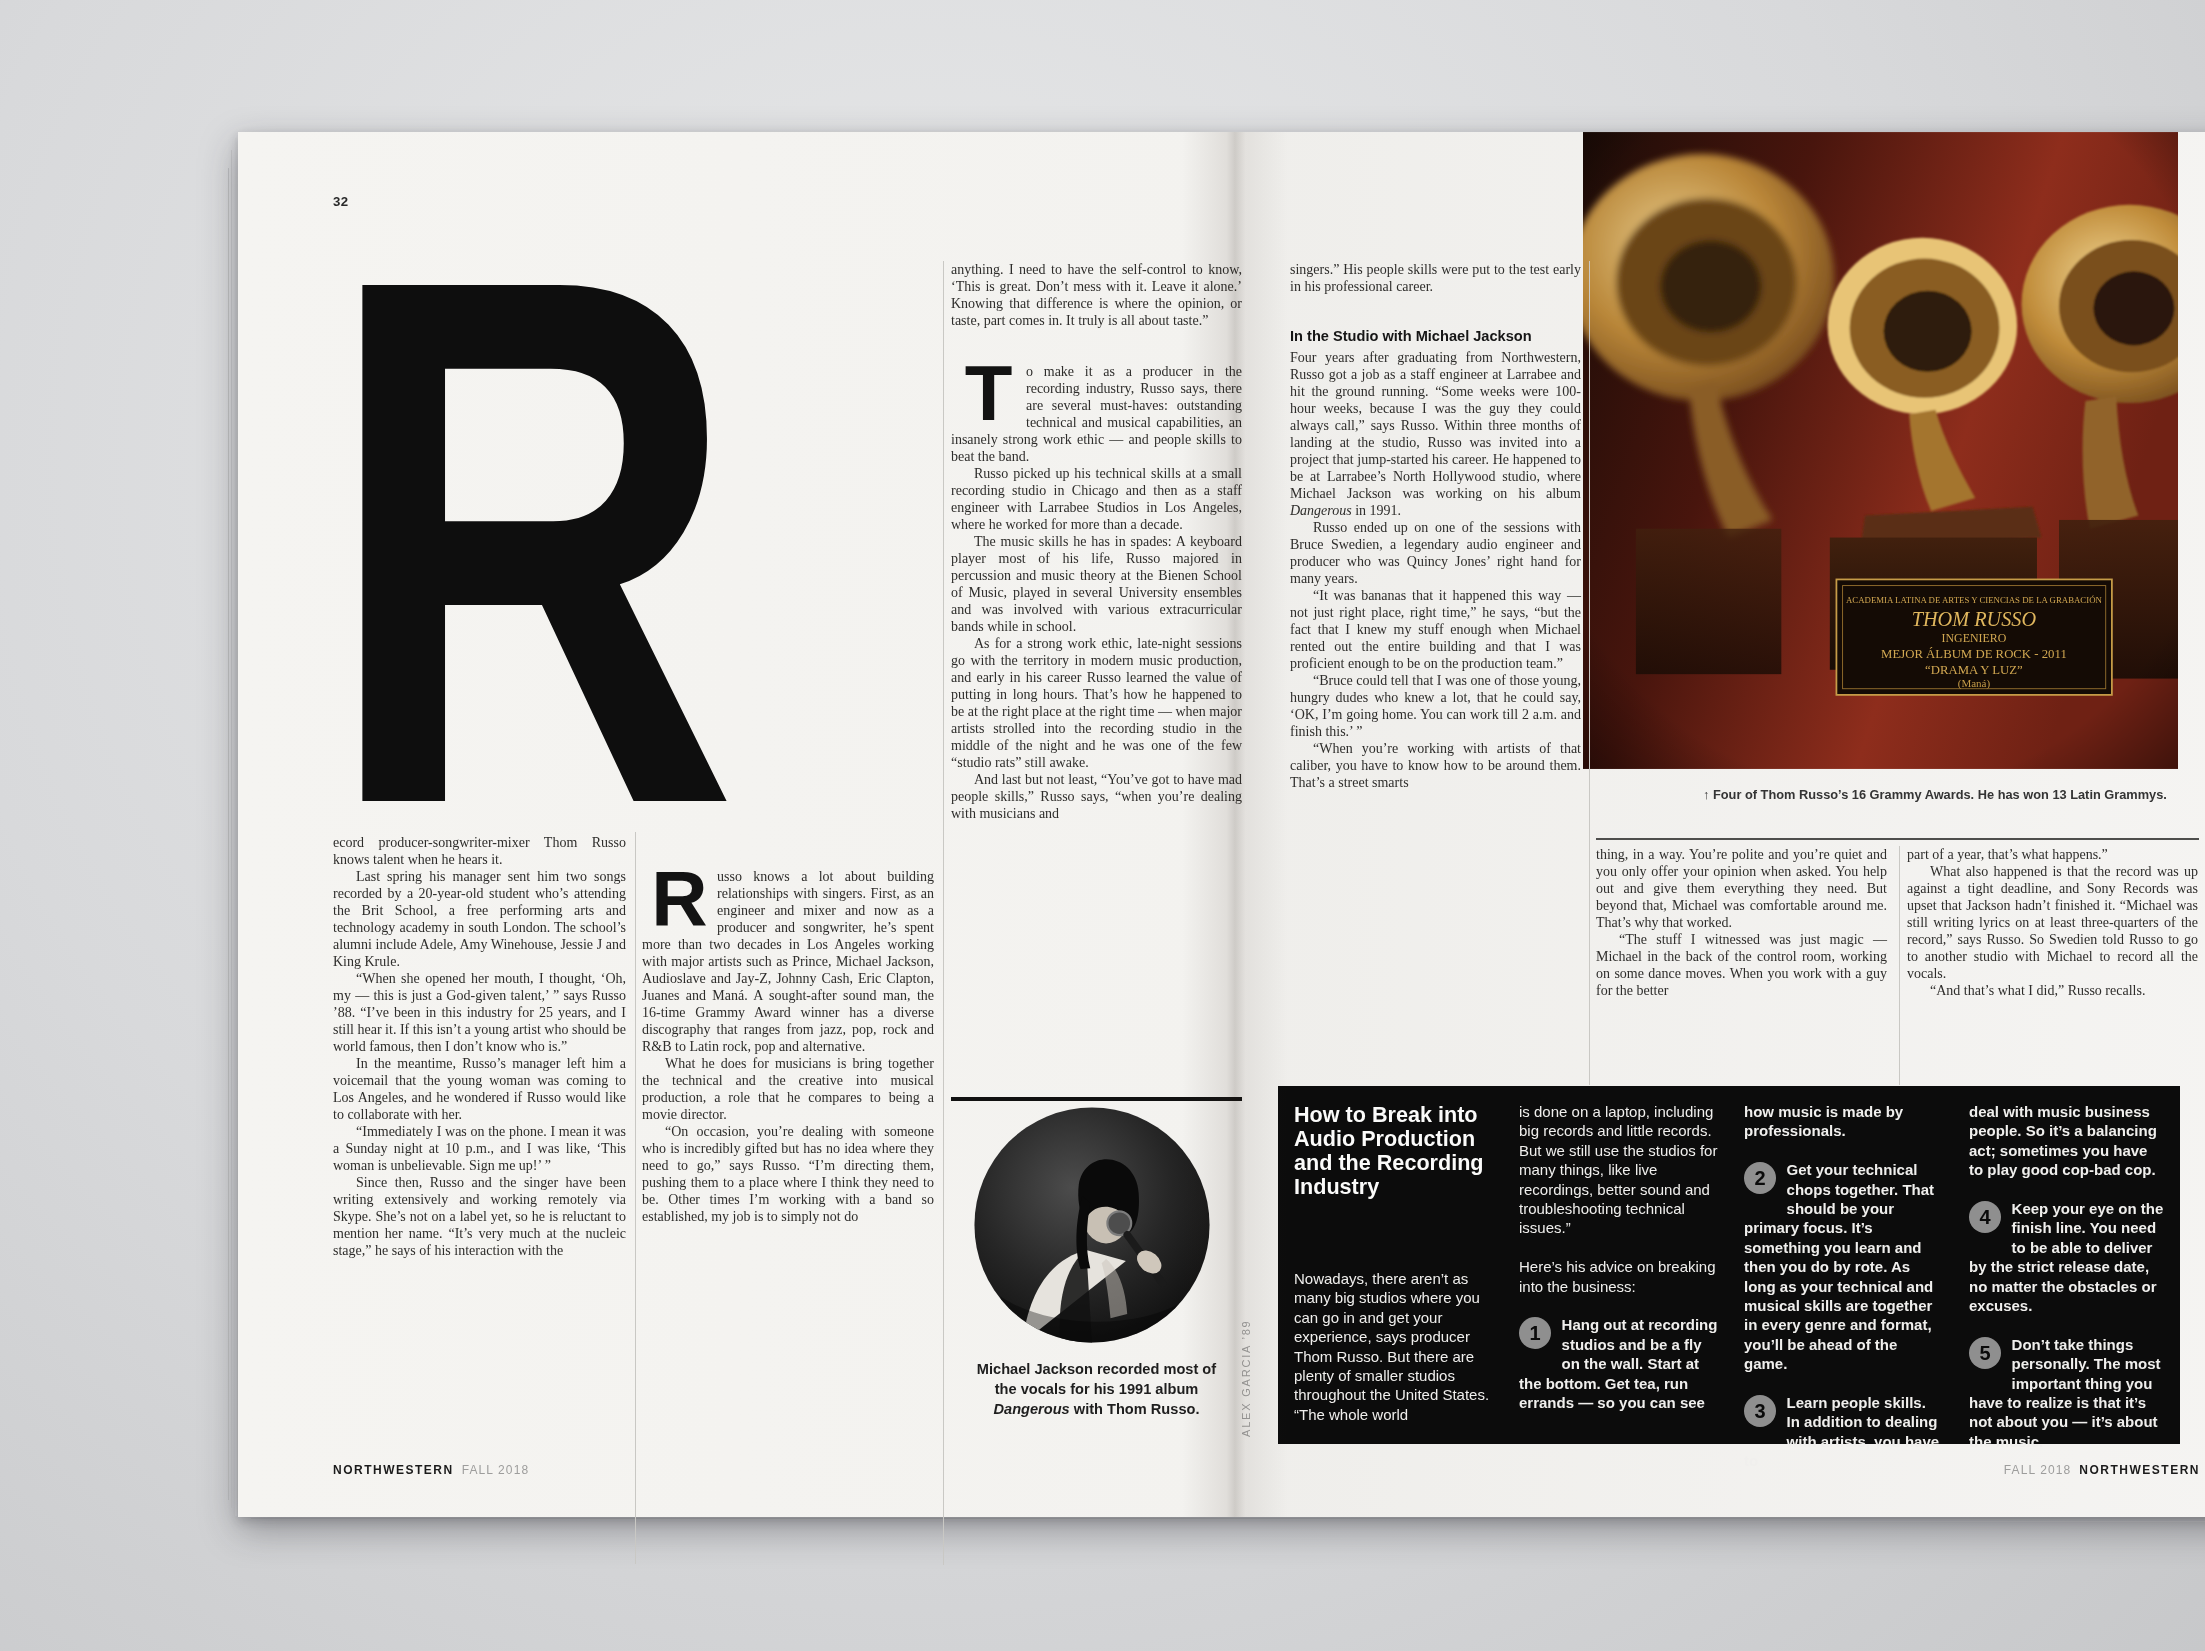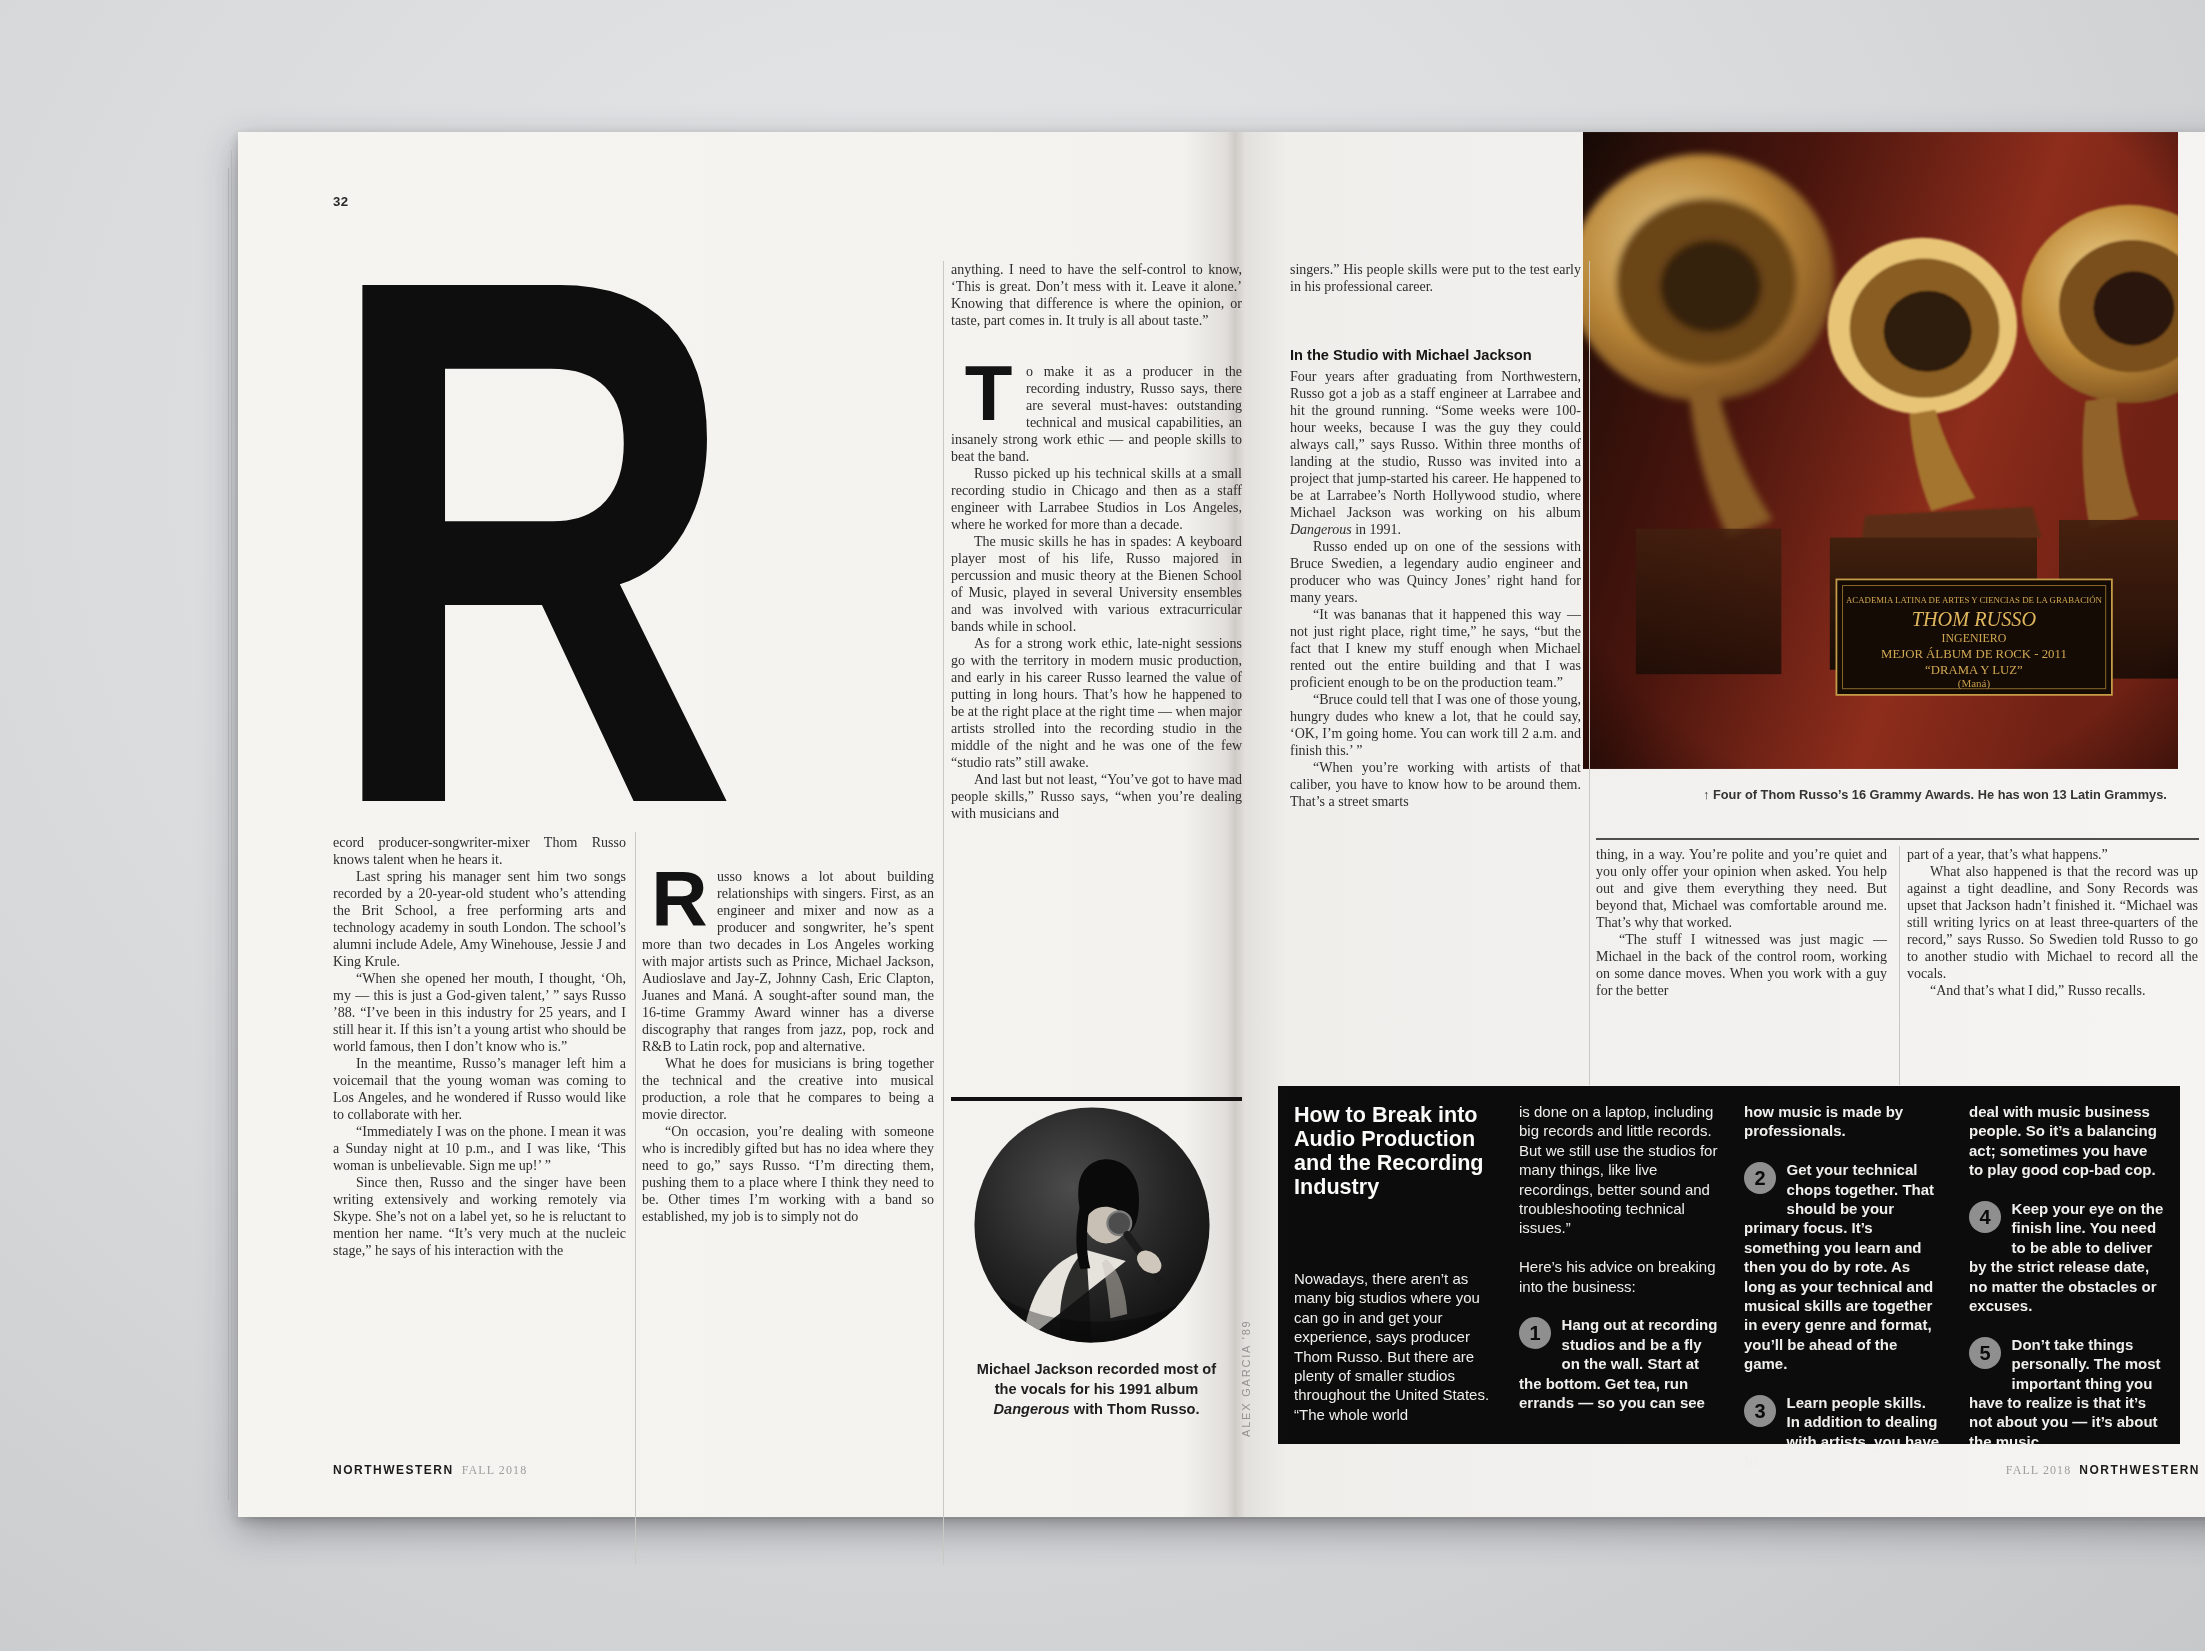"In the Studio with Michael" .subhead { margin-top: 52px -> 33px }
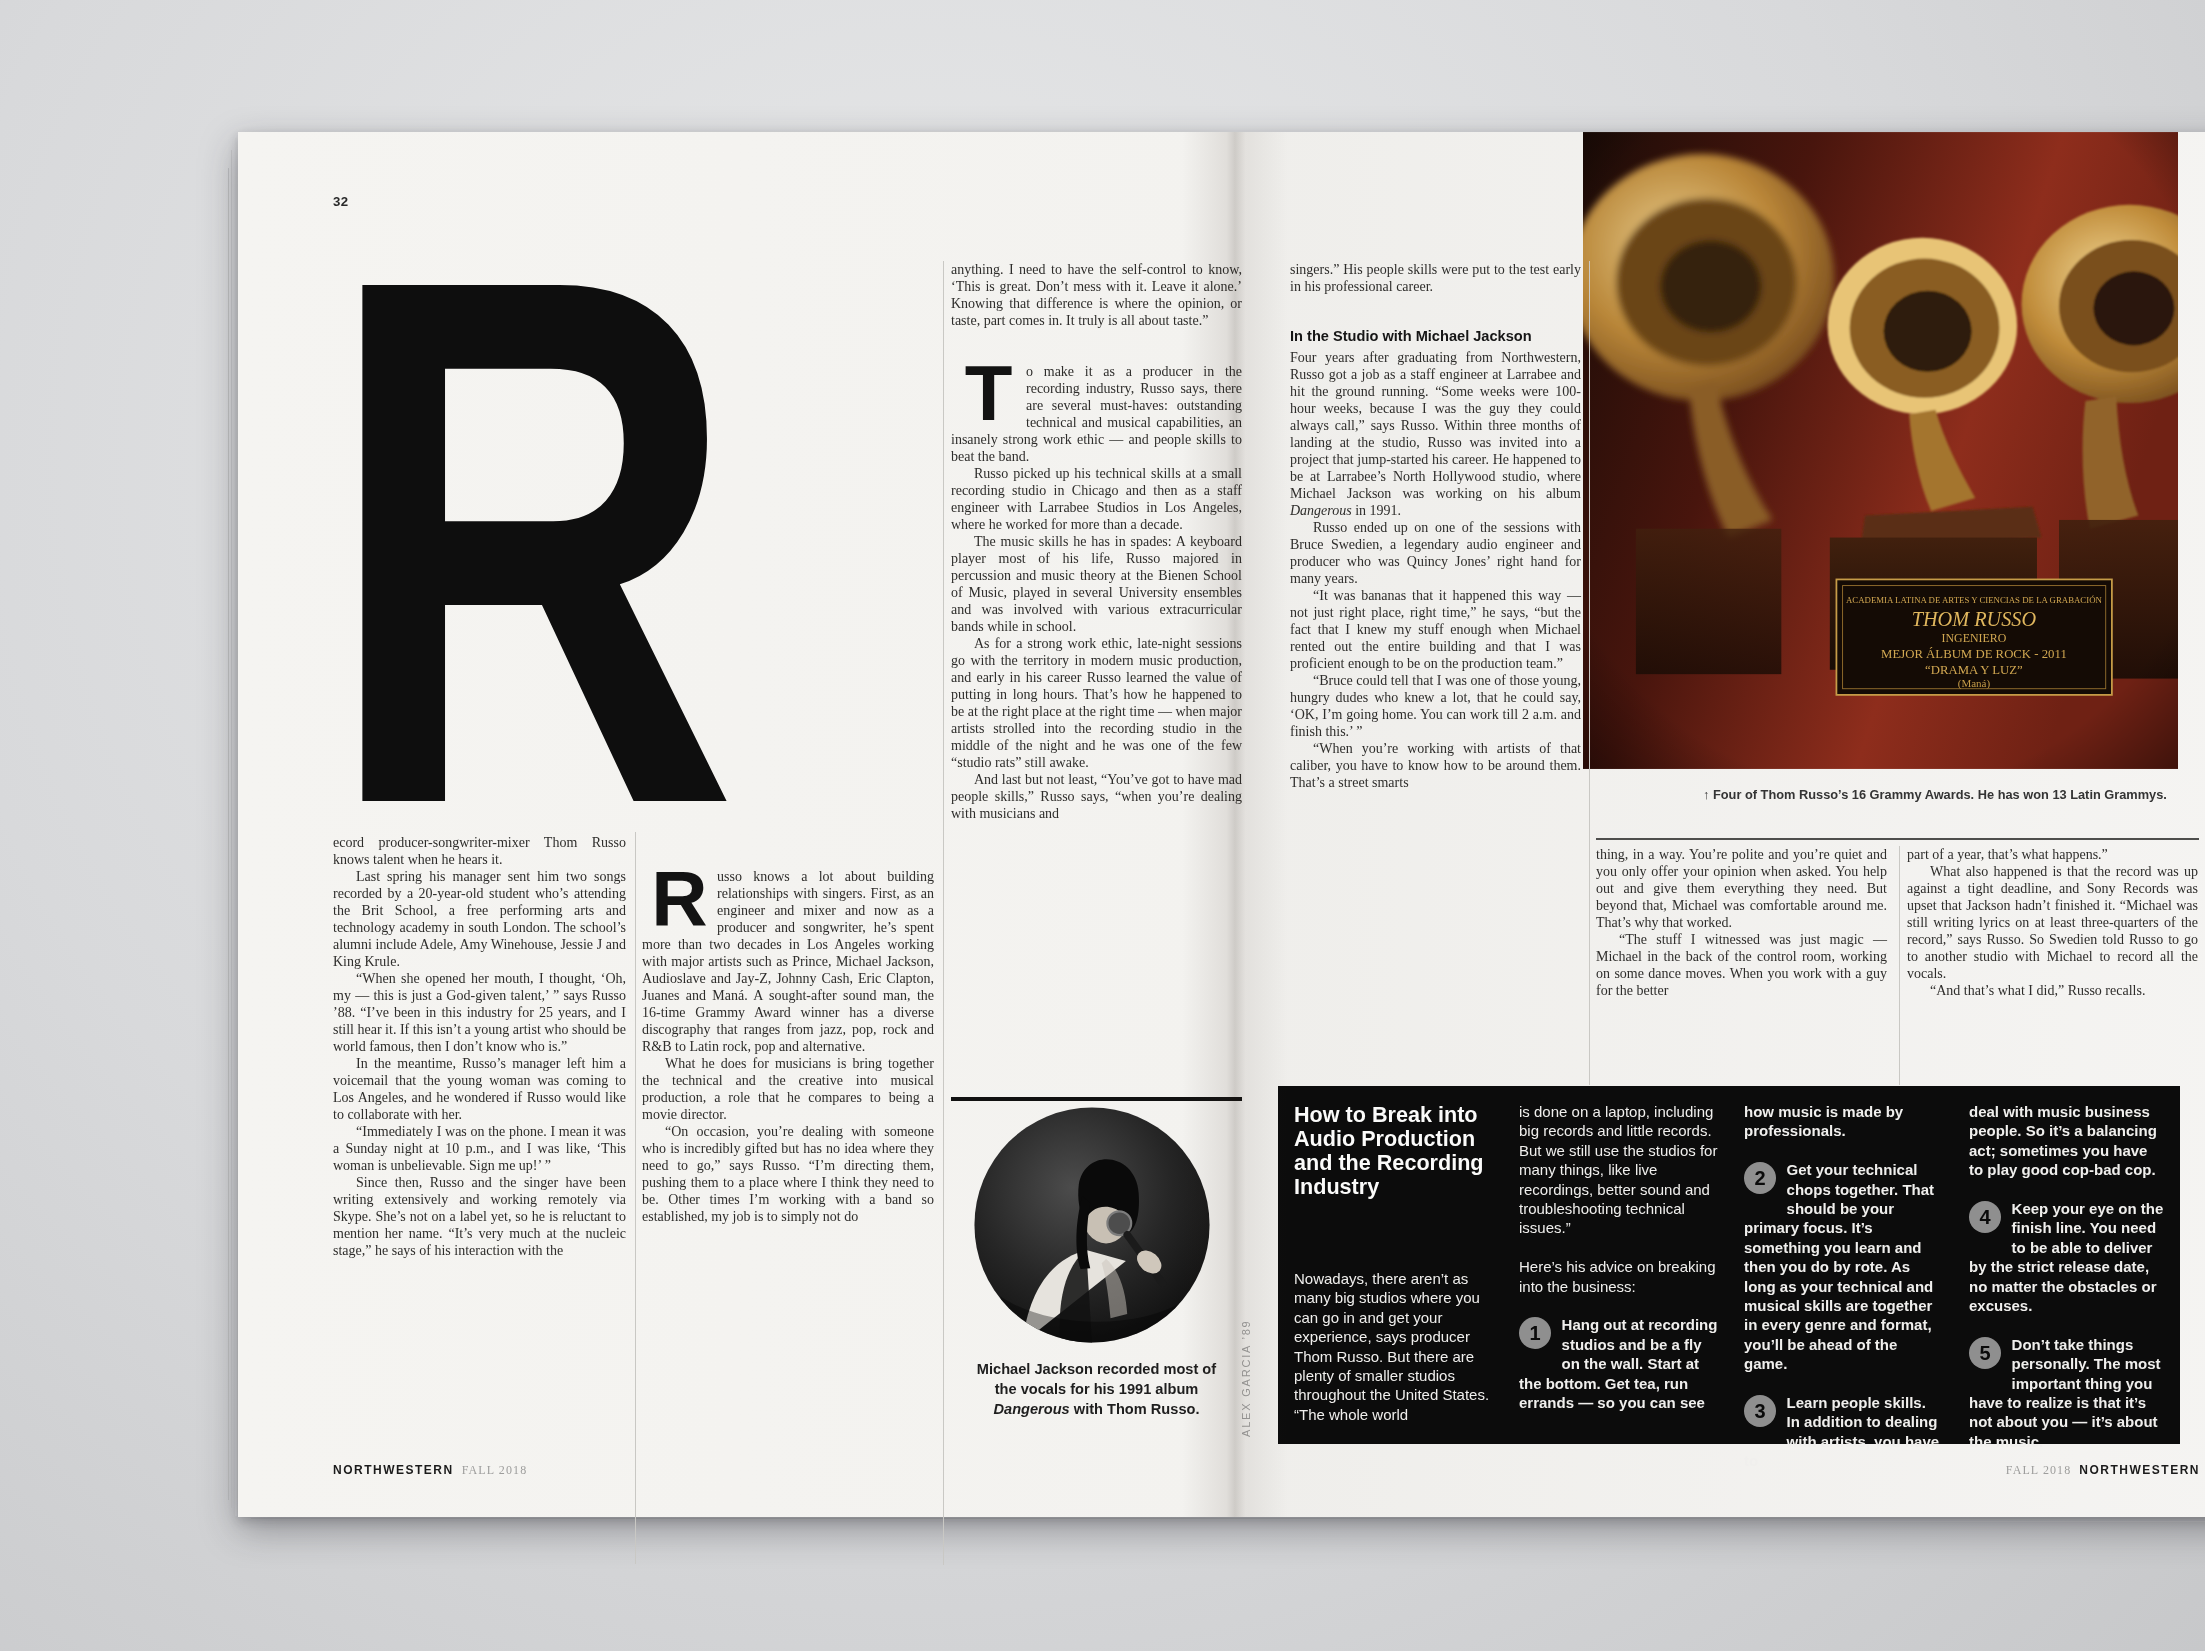"FALL 2018" .footer .issue { font-family: Liberation Serif, serif -> none }
